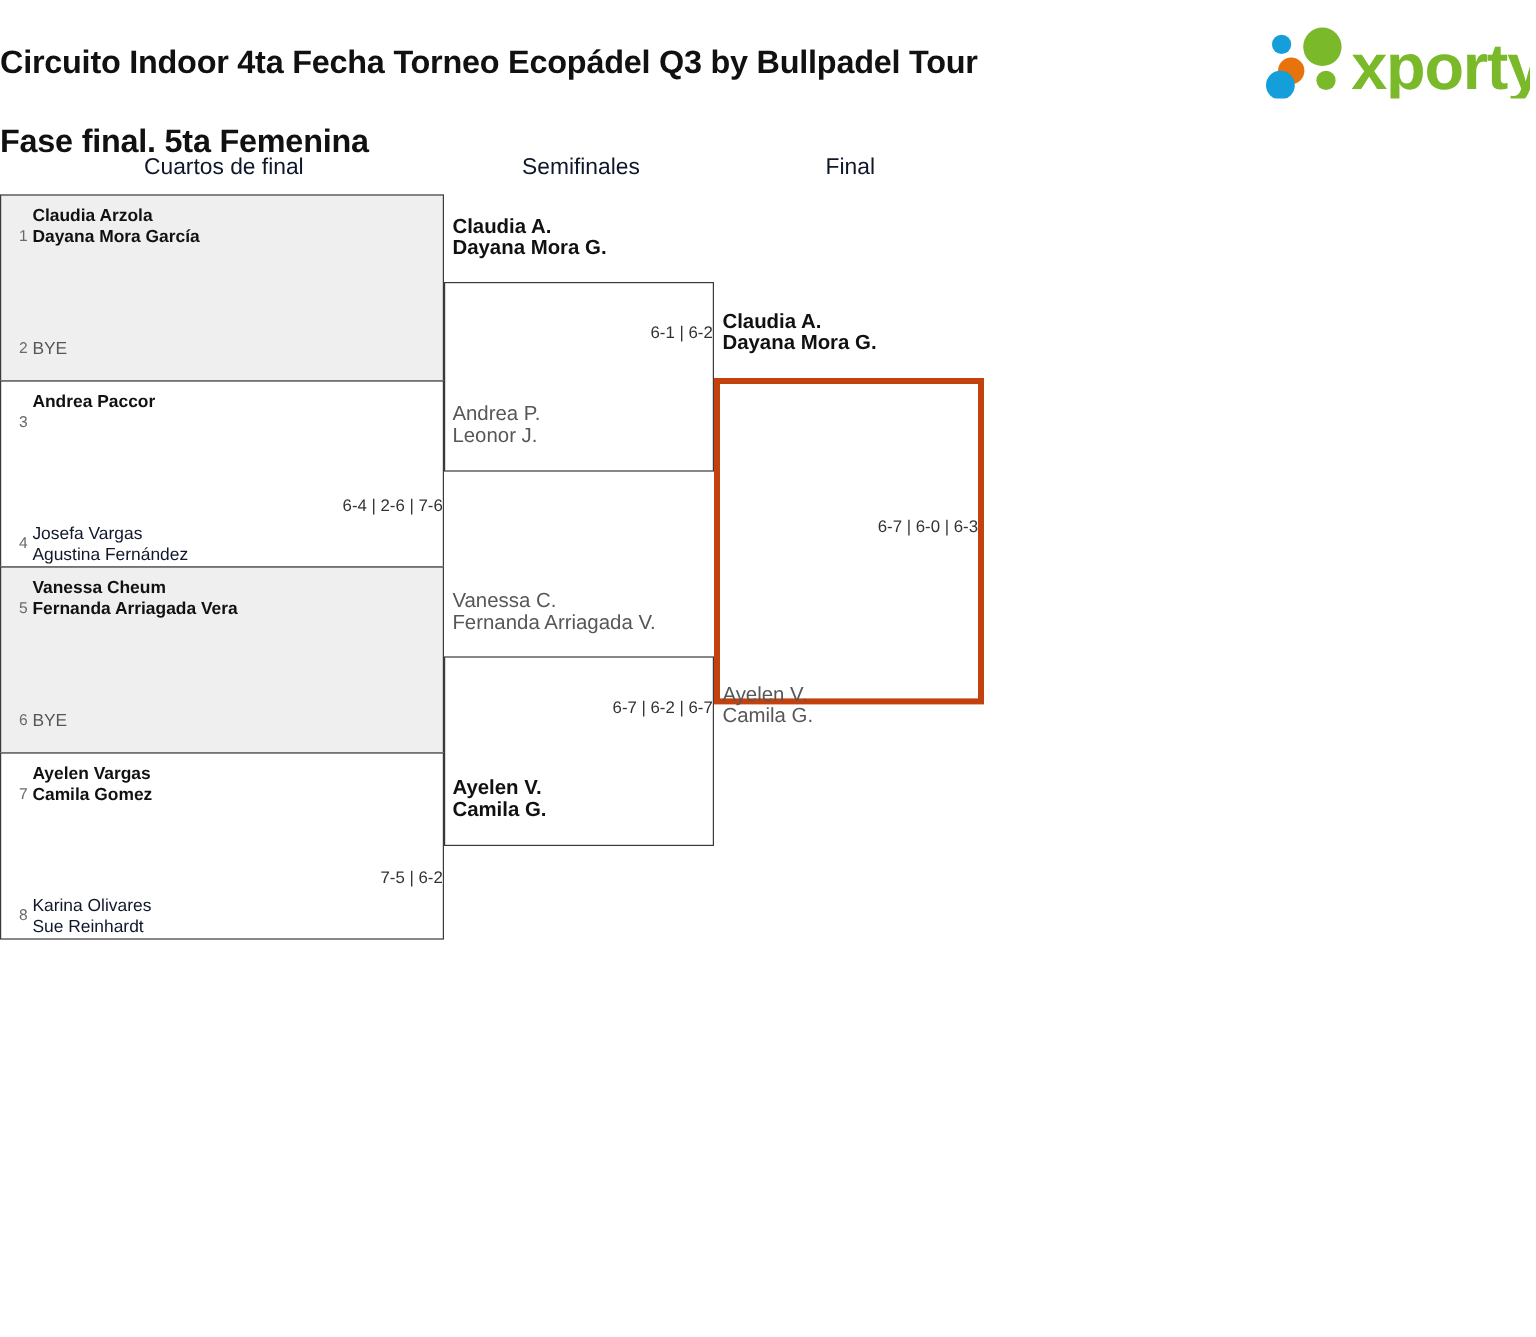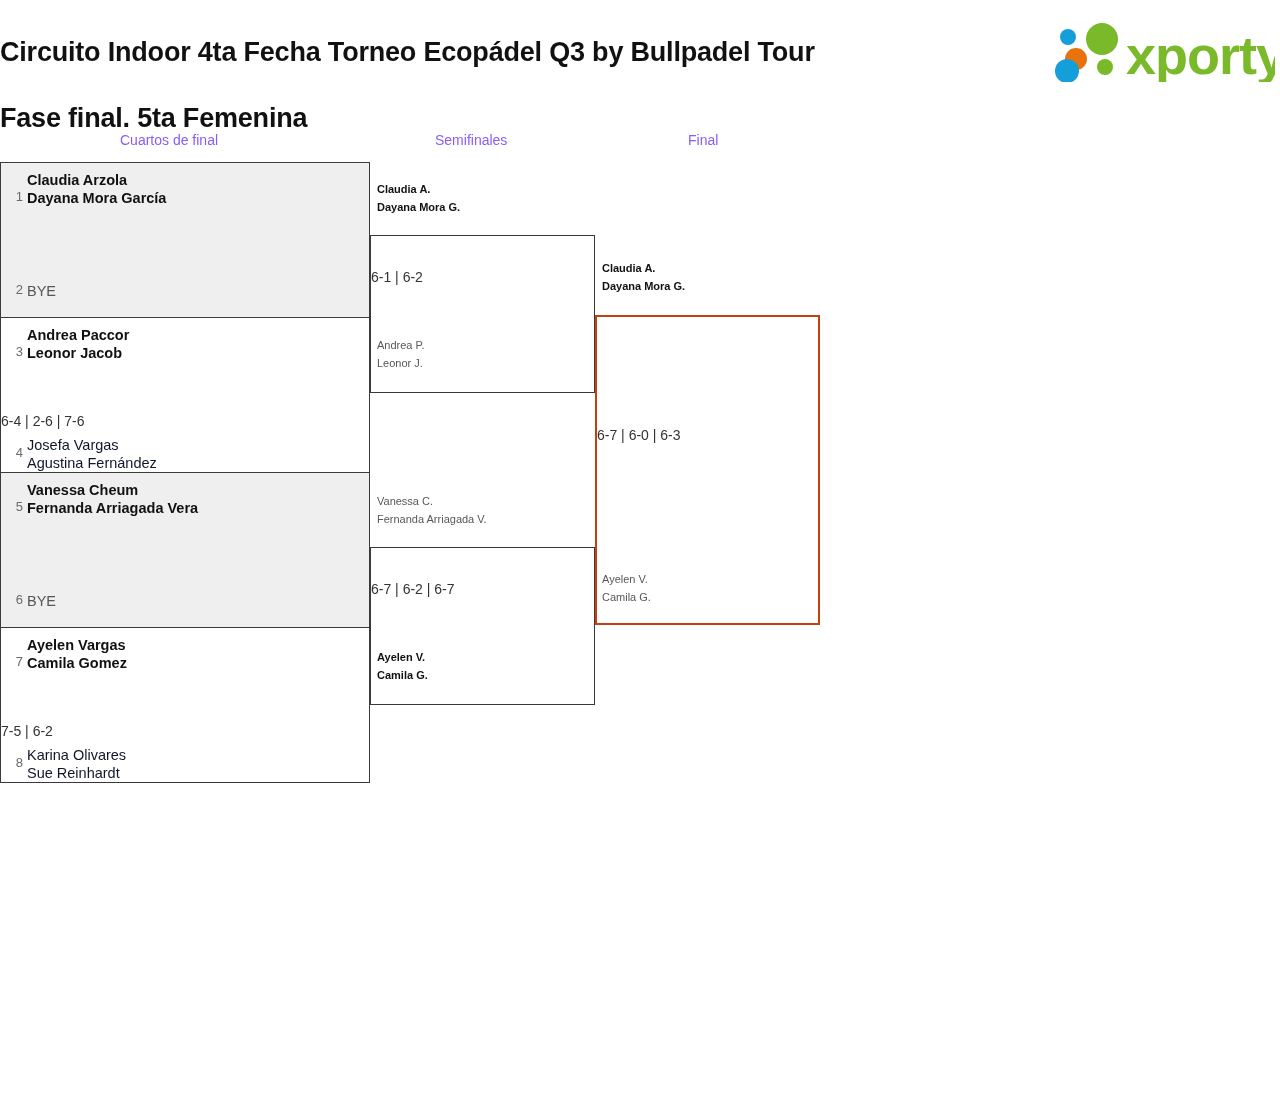"Cuartos de final" .round-head { color: #8b5cf6 -> #0f172a; font-size: 14px -> 19px }
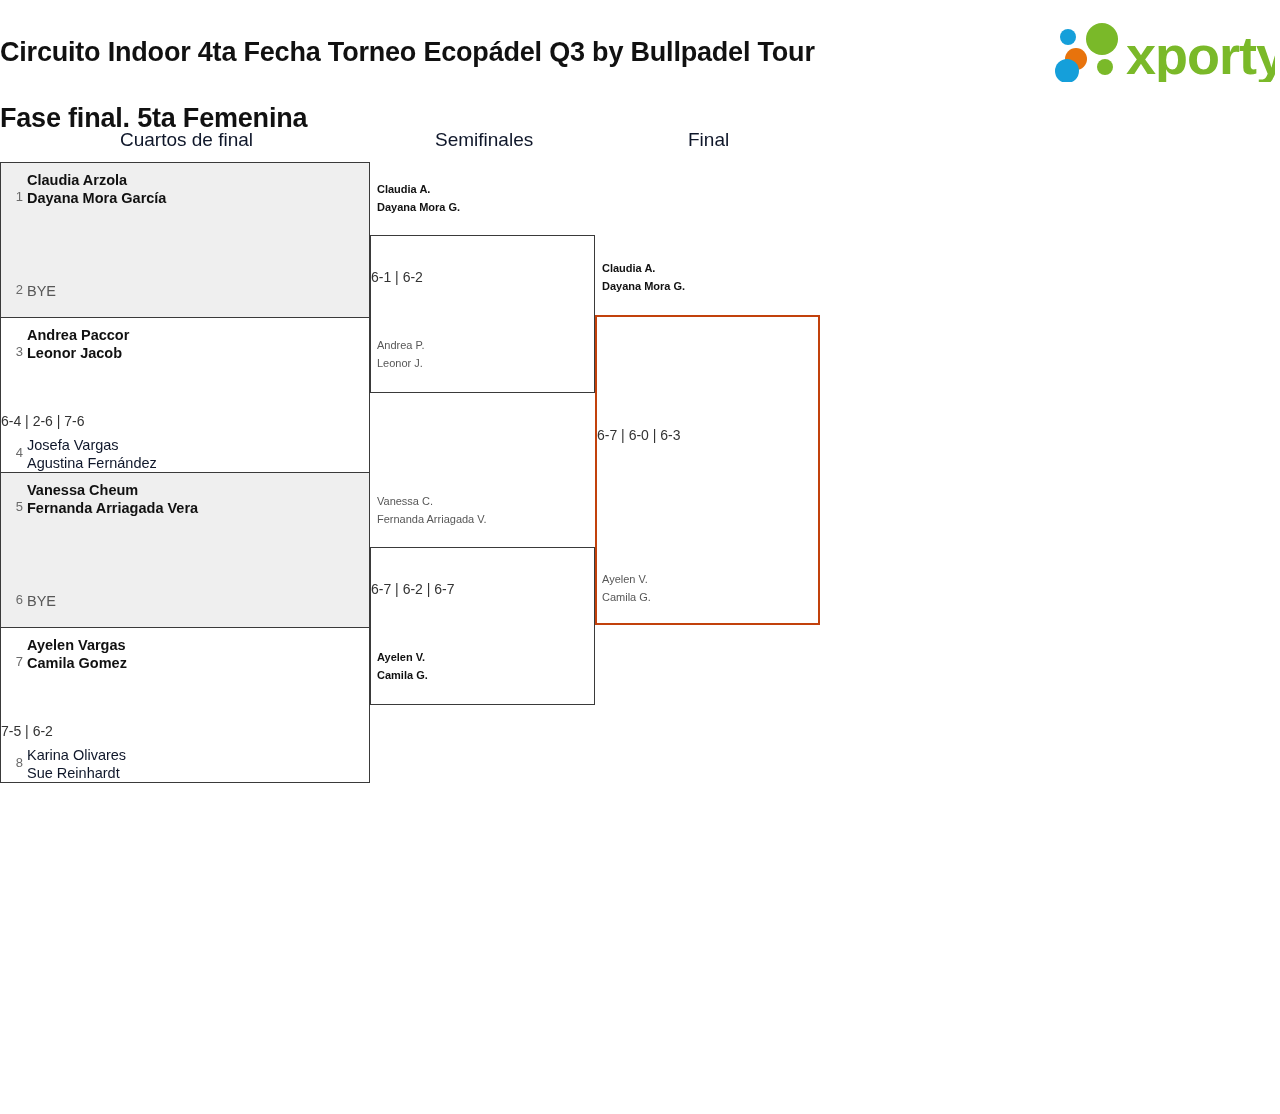"Claudia A." .sf-label,.fn-label { font-size: 11px -> 17px }
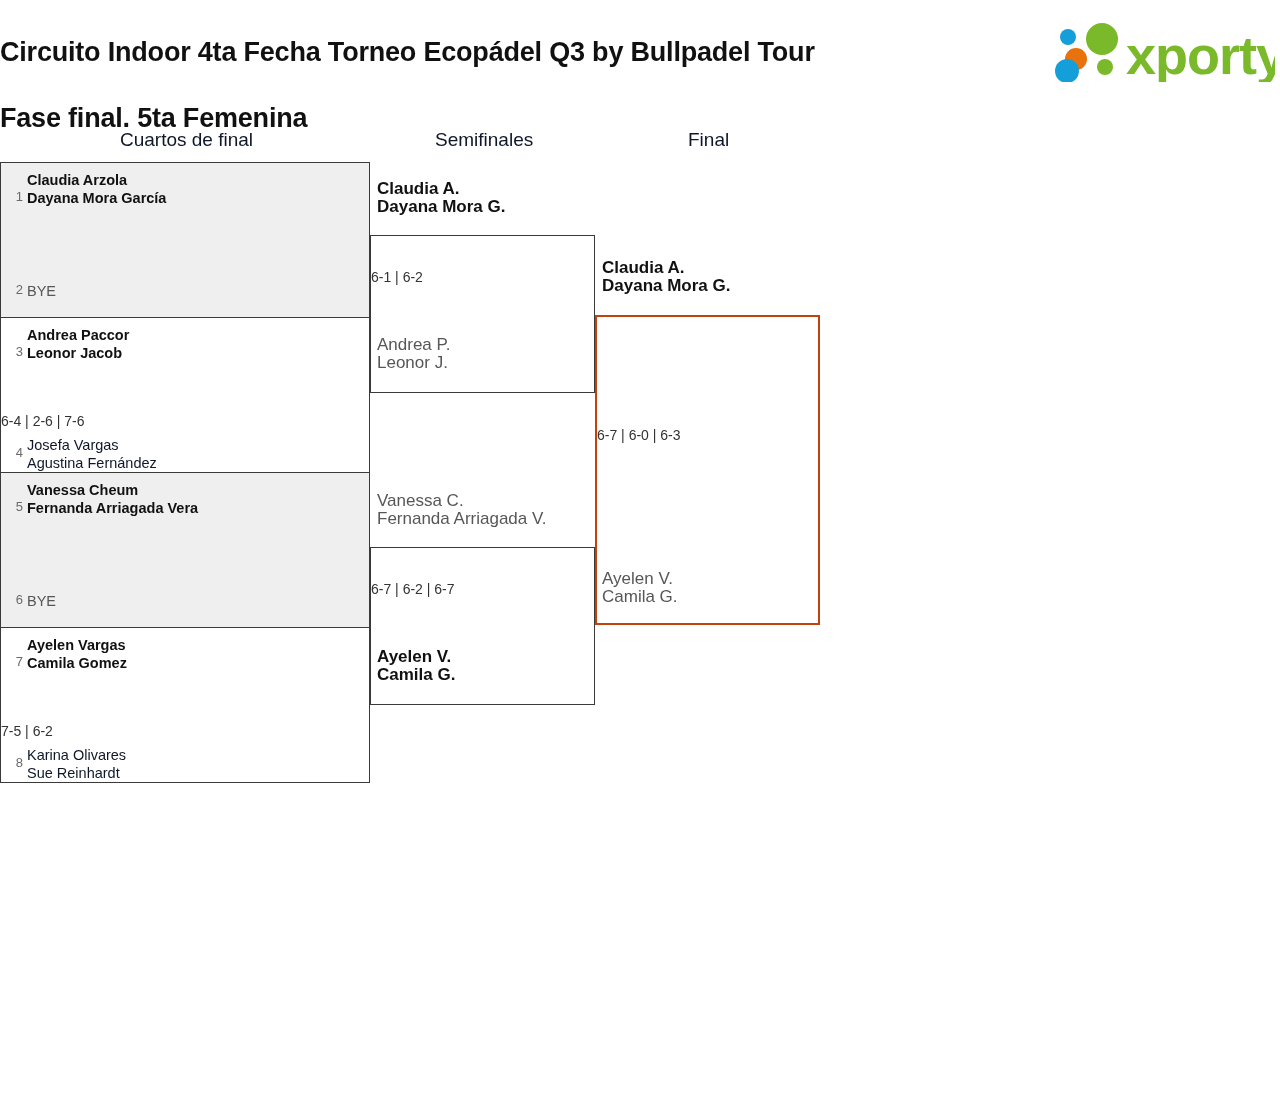"6-1 | 6-2" .score { text-align: left -> right }
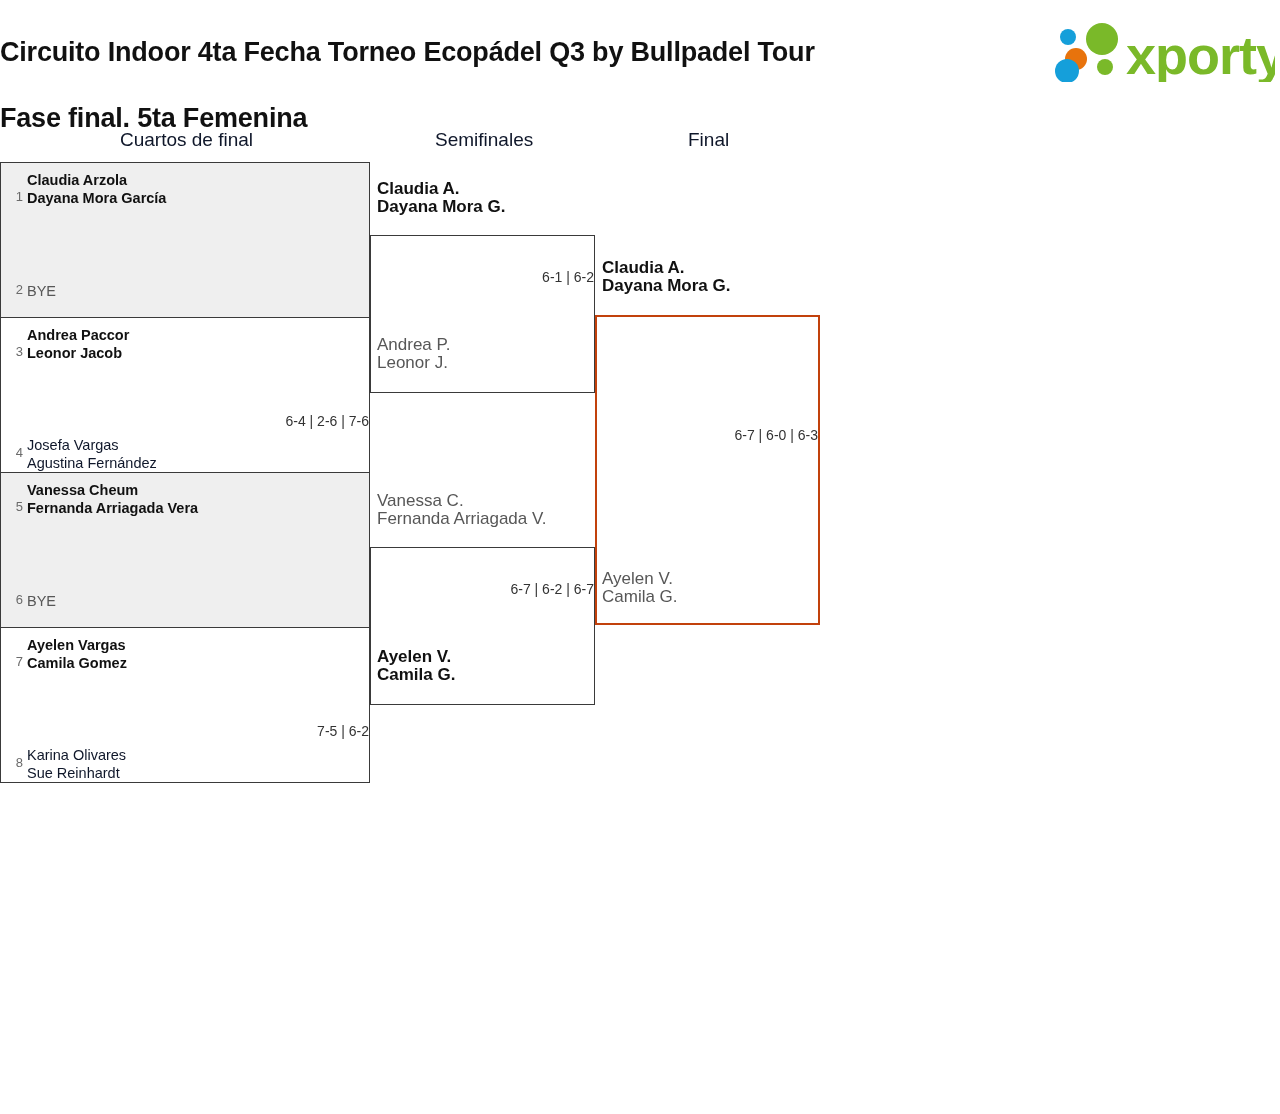"Leonor Jacob" span.n { html: <span>Leonor Jacob</span> -> none }
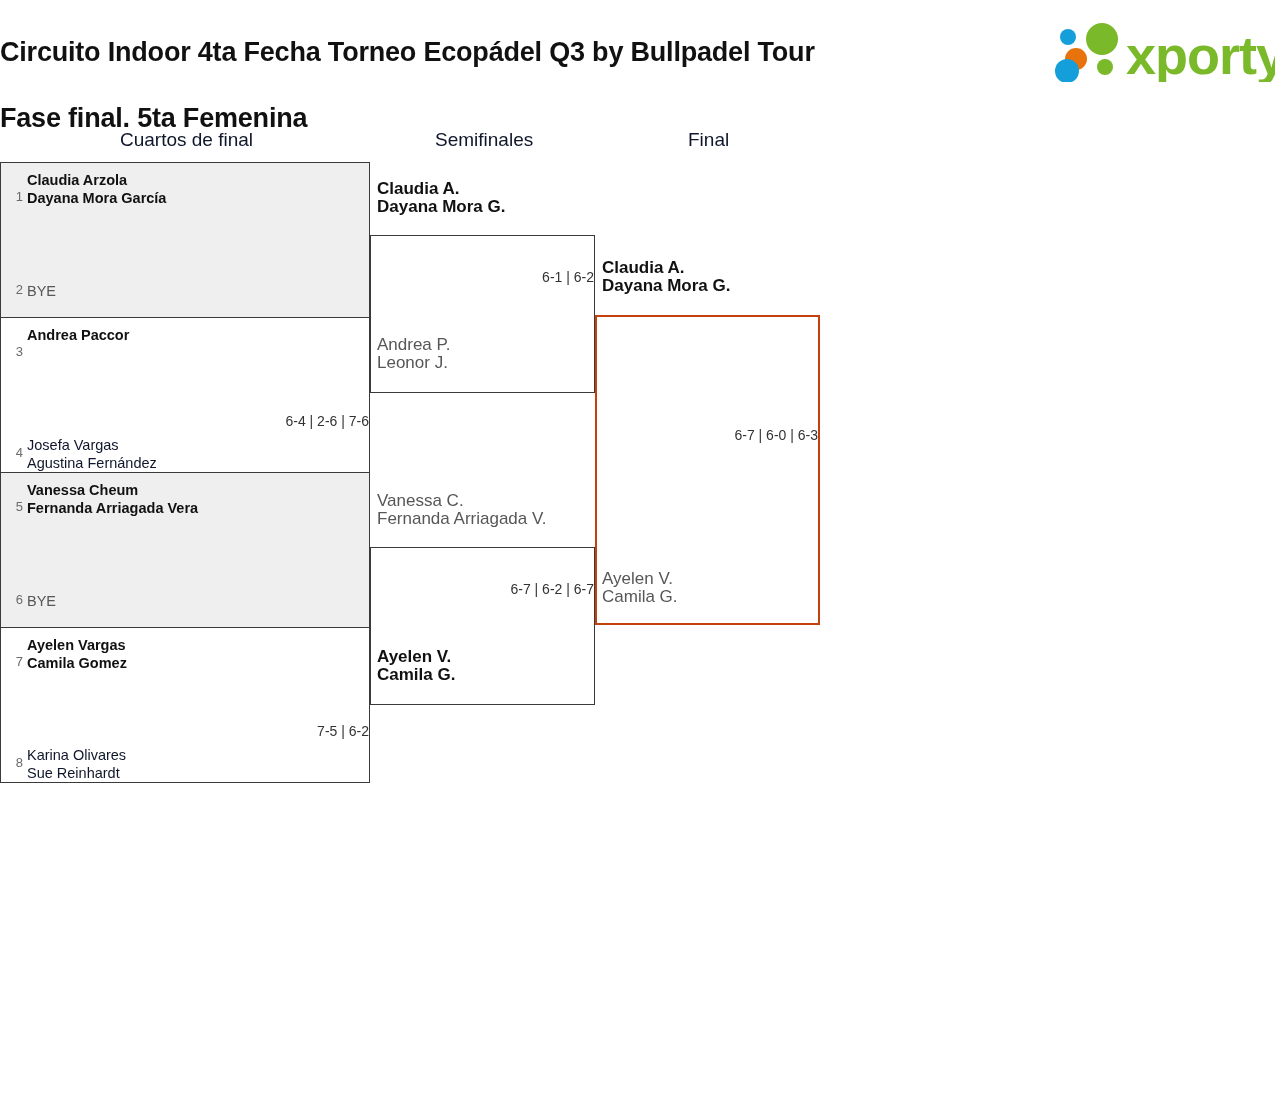"6-7 | 6-0 | 6-3" .match.fn { border: 2px solid #c2410c -> 5px solid #c2410c; height: 310px -> 272px }
